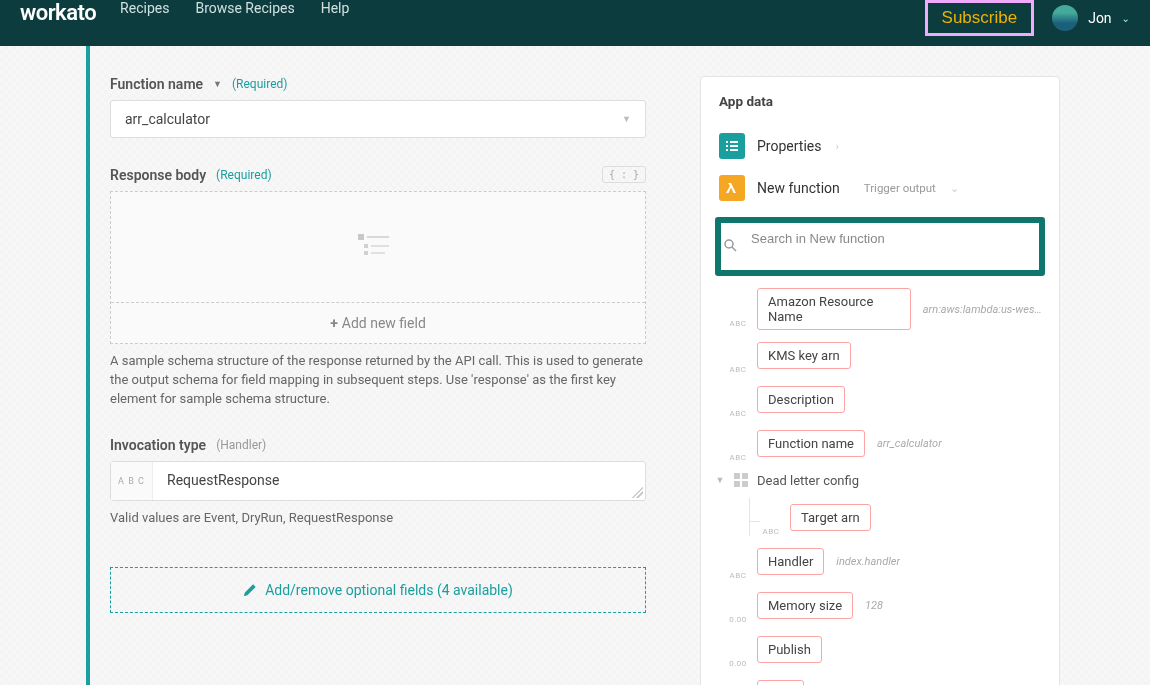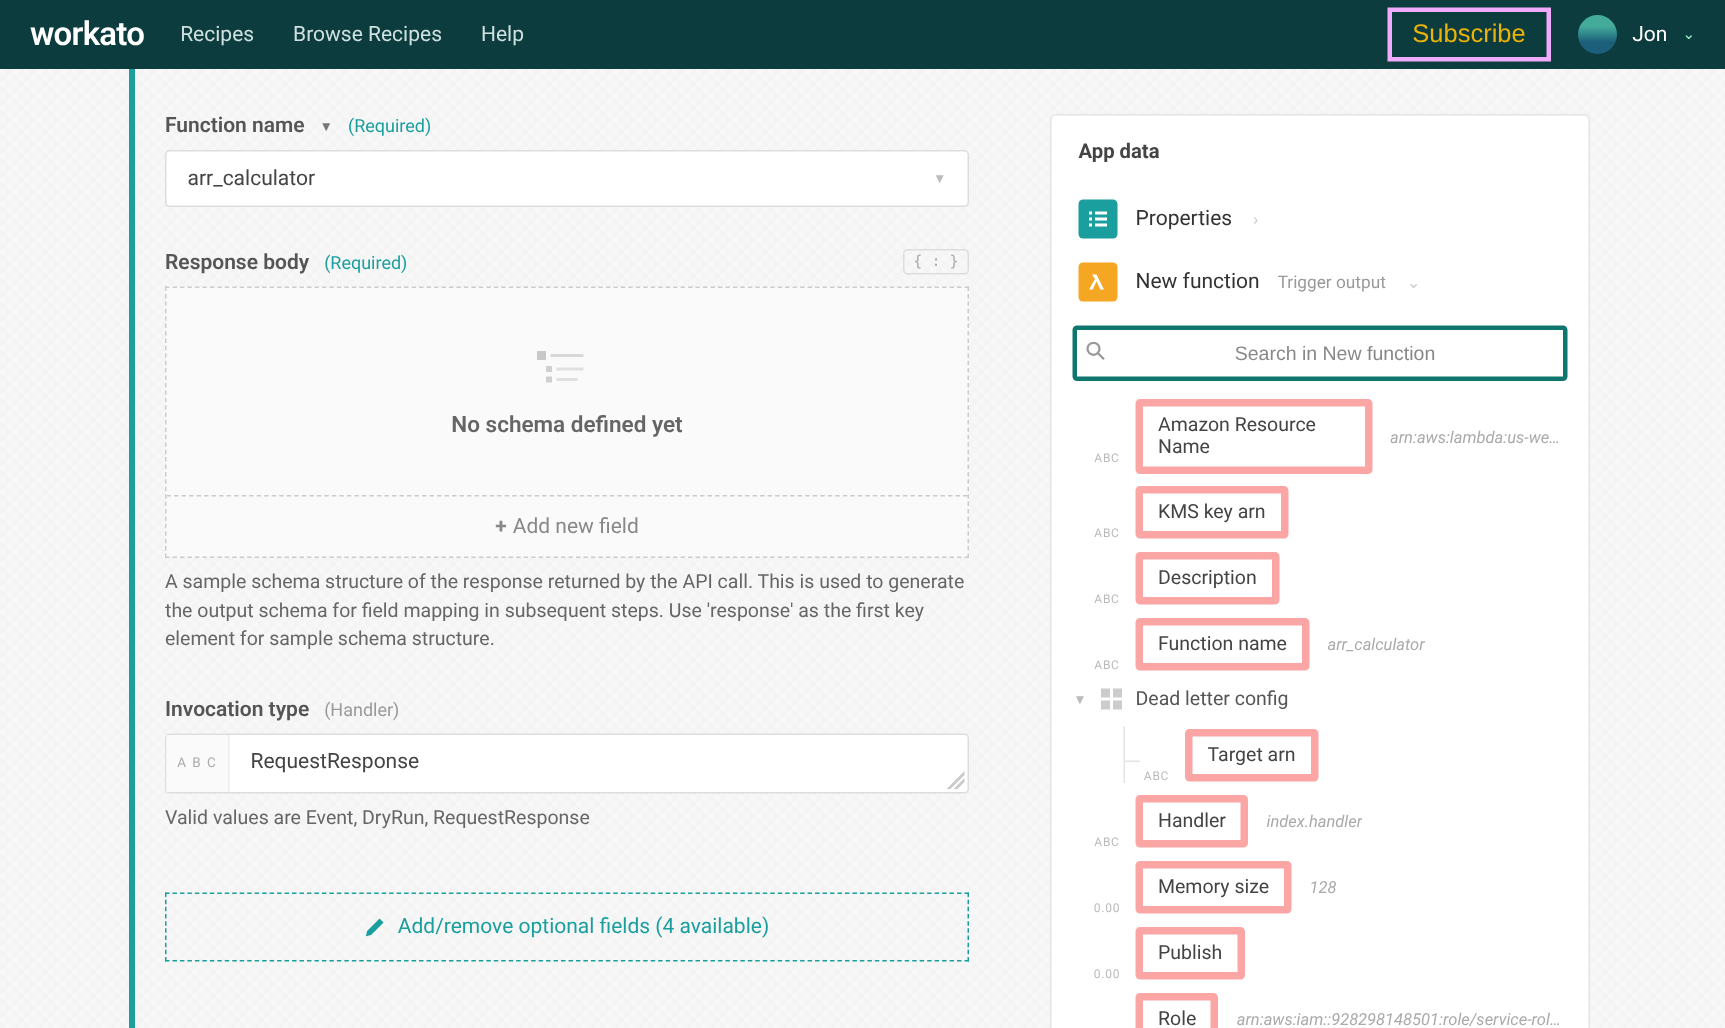"workato" .header { align-items: center -> flex-start }
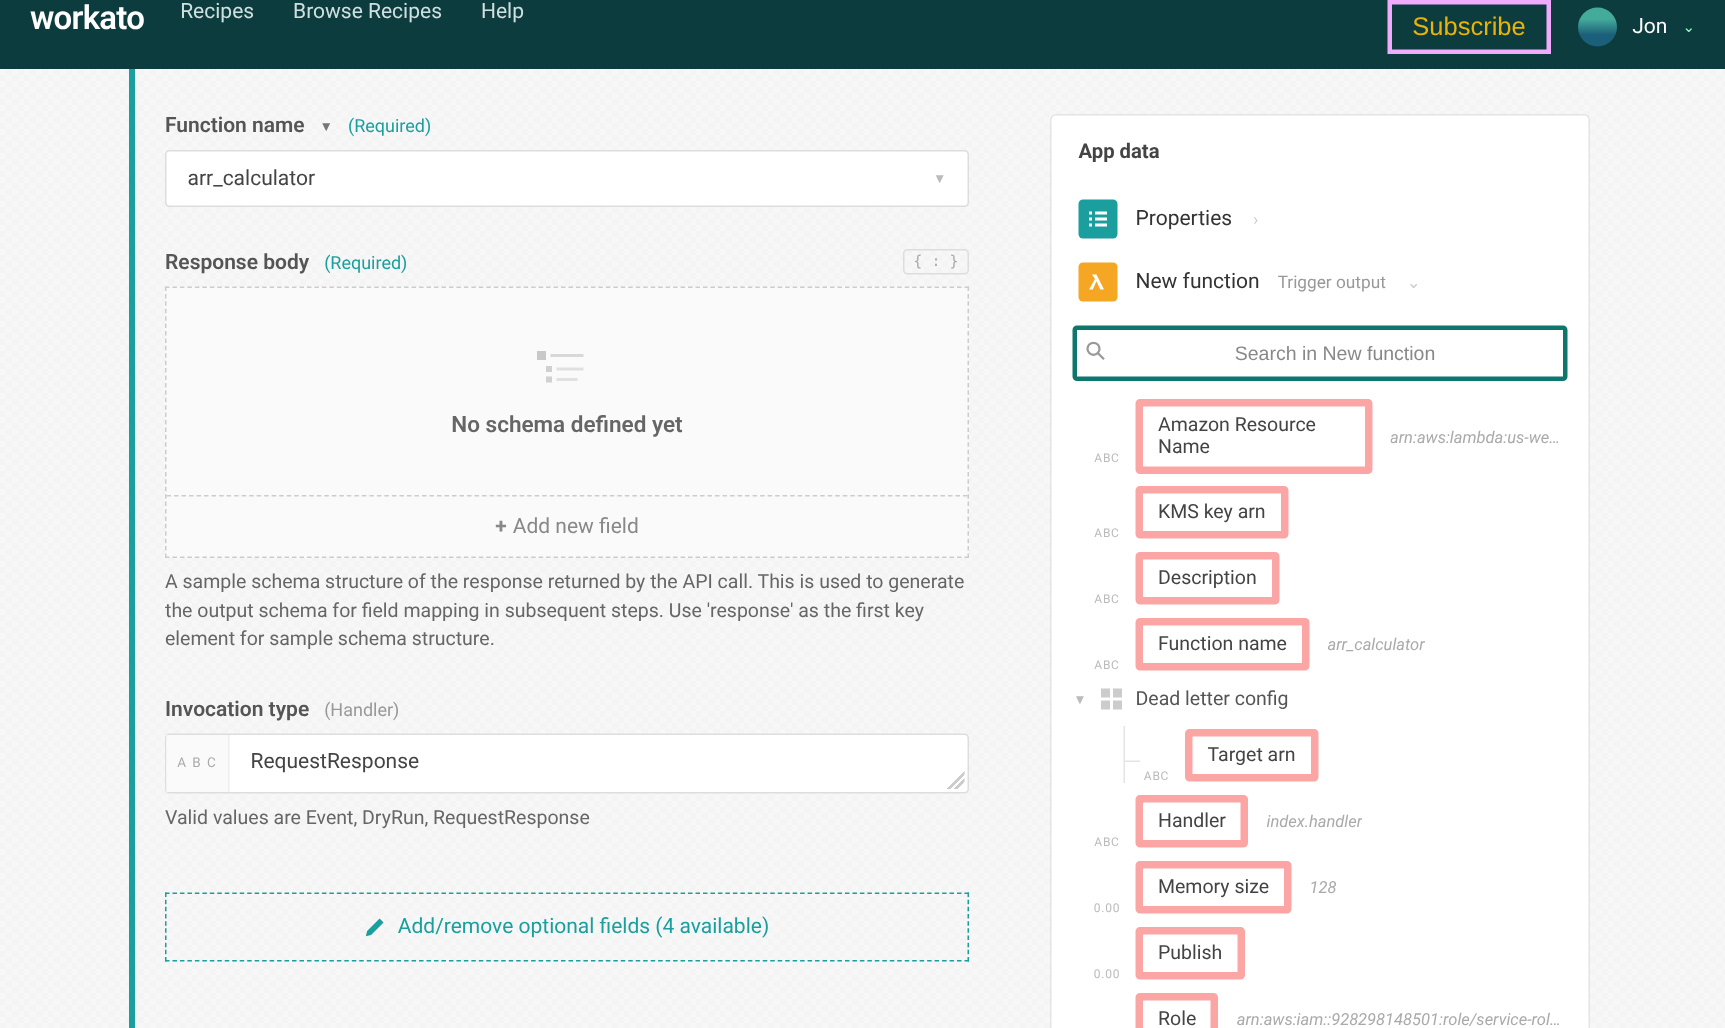"Trigger output" .panel-row .sub { margin-left: 0 -> 12px }
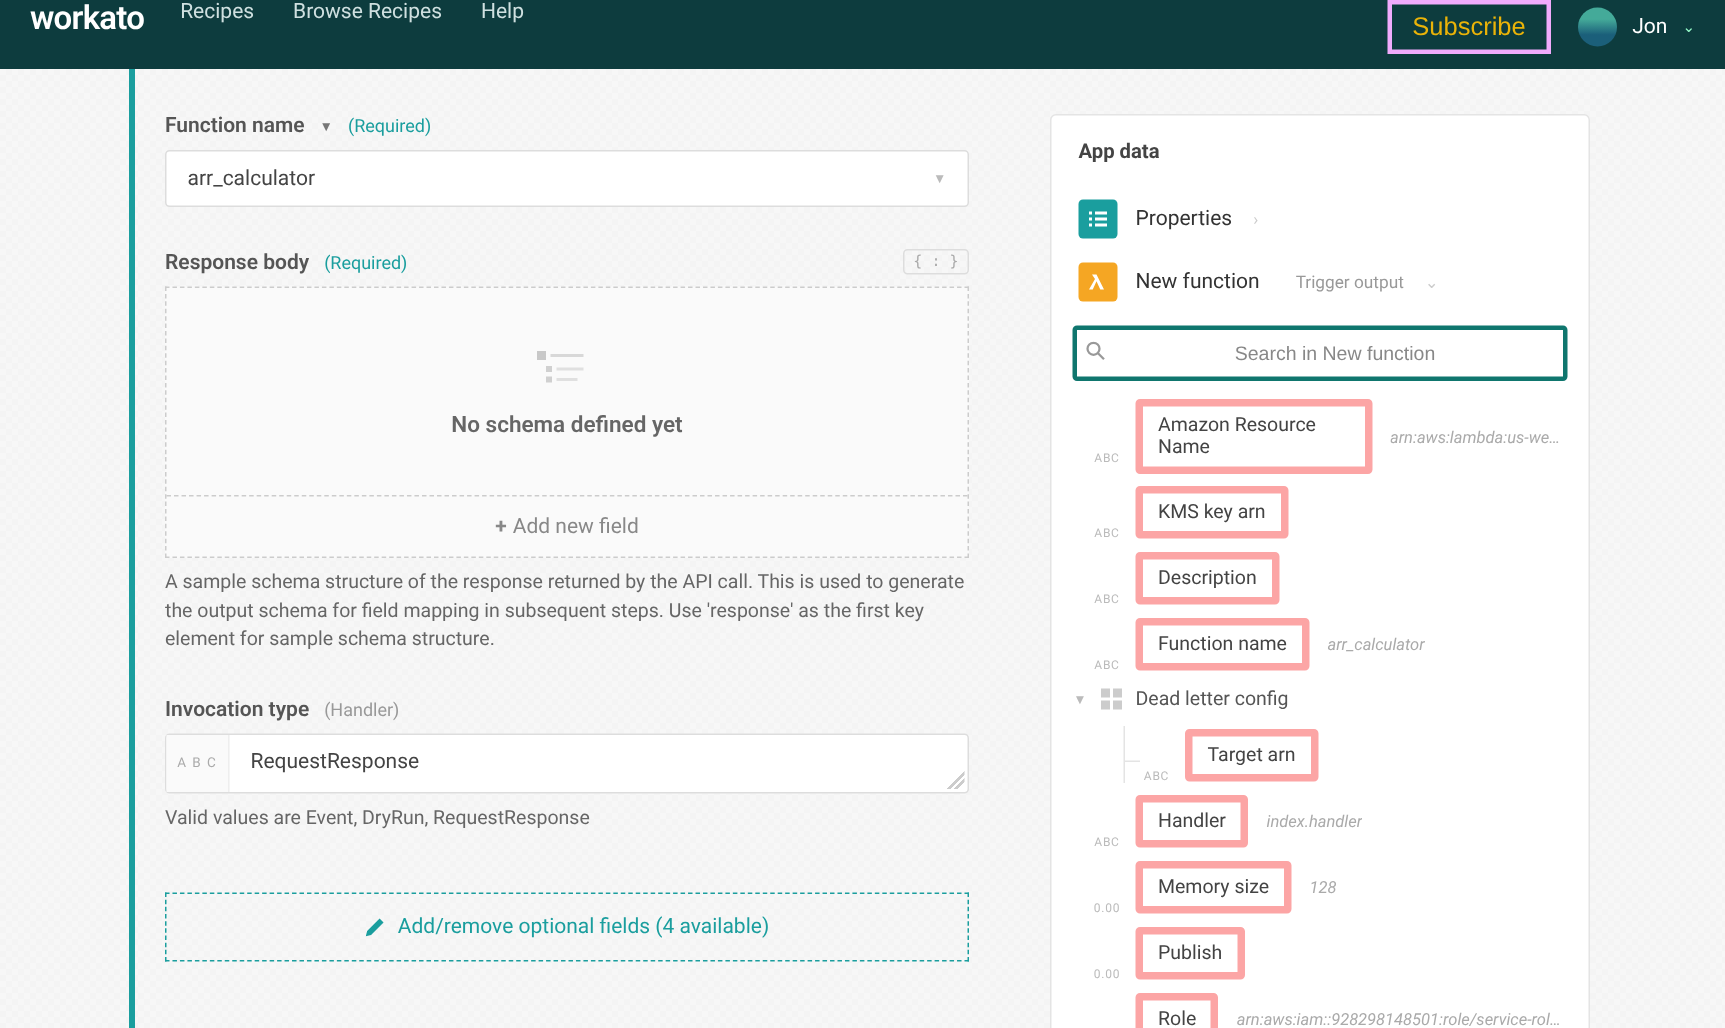"Search in New function" .search-input { border: 3px solid #0f766e -> 6px solid #0f766e; padding: 8px 10px 8px 30px -> 8px 10px 24px 30px; text-align: center -> none }
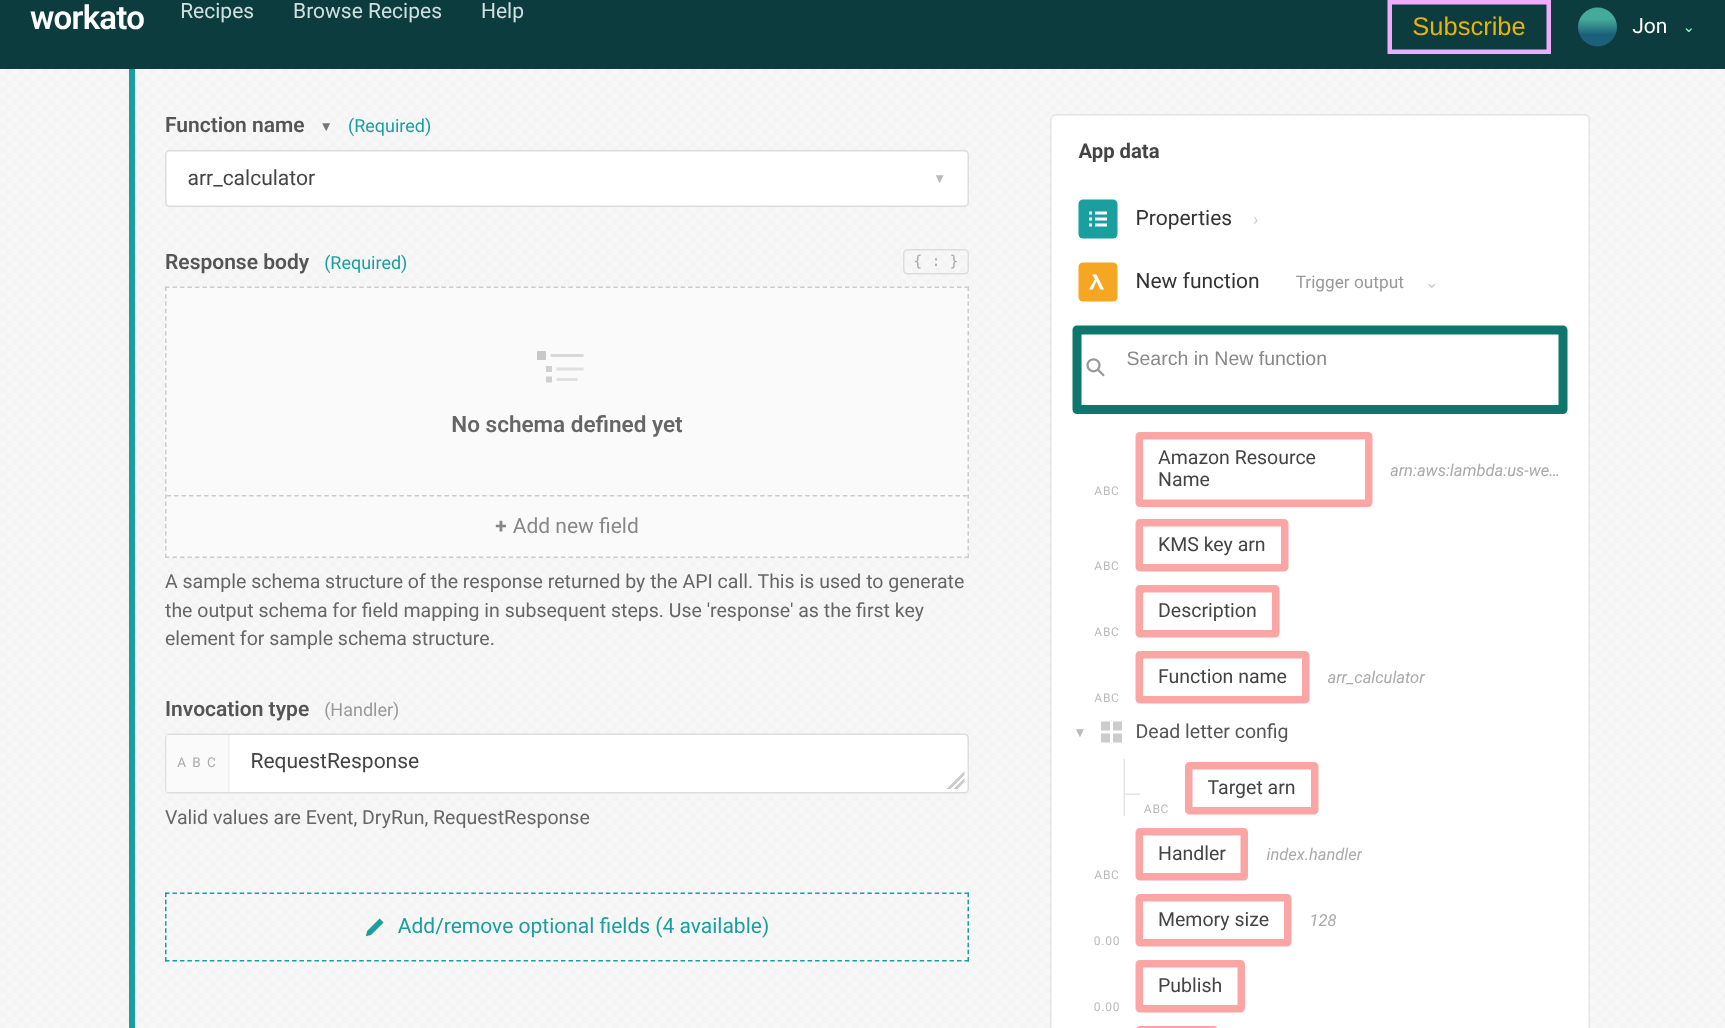"No schema defined yet" div.schema-title { html: <div>No schema defined yet</div> -> none }
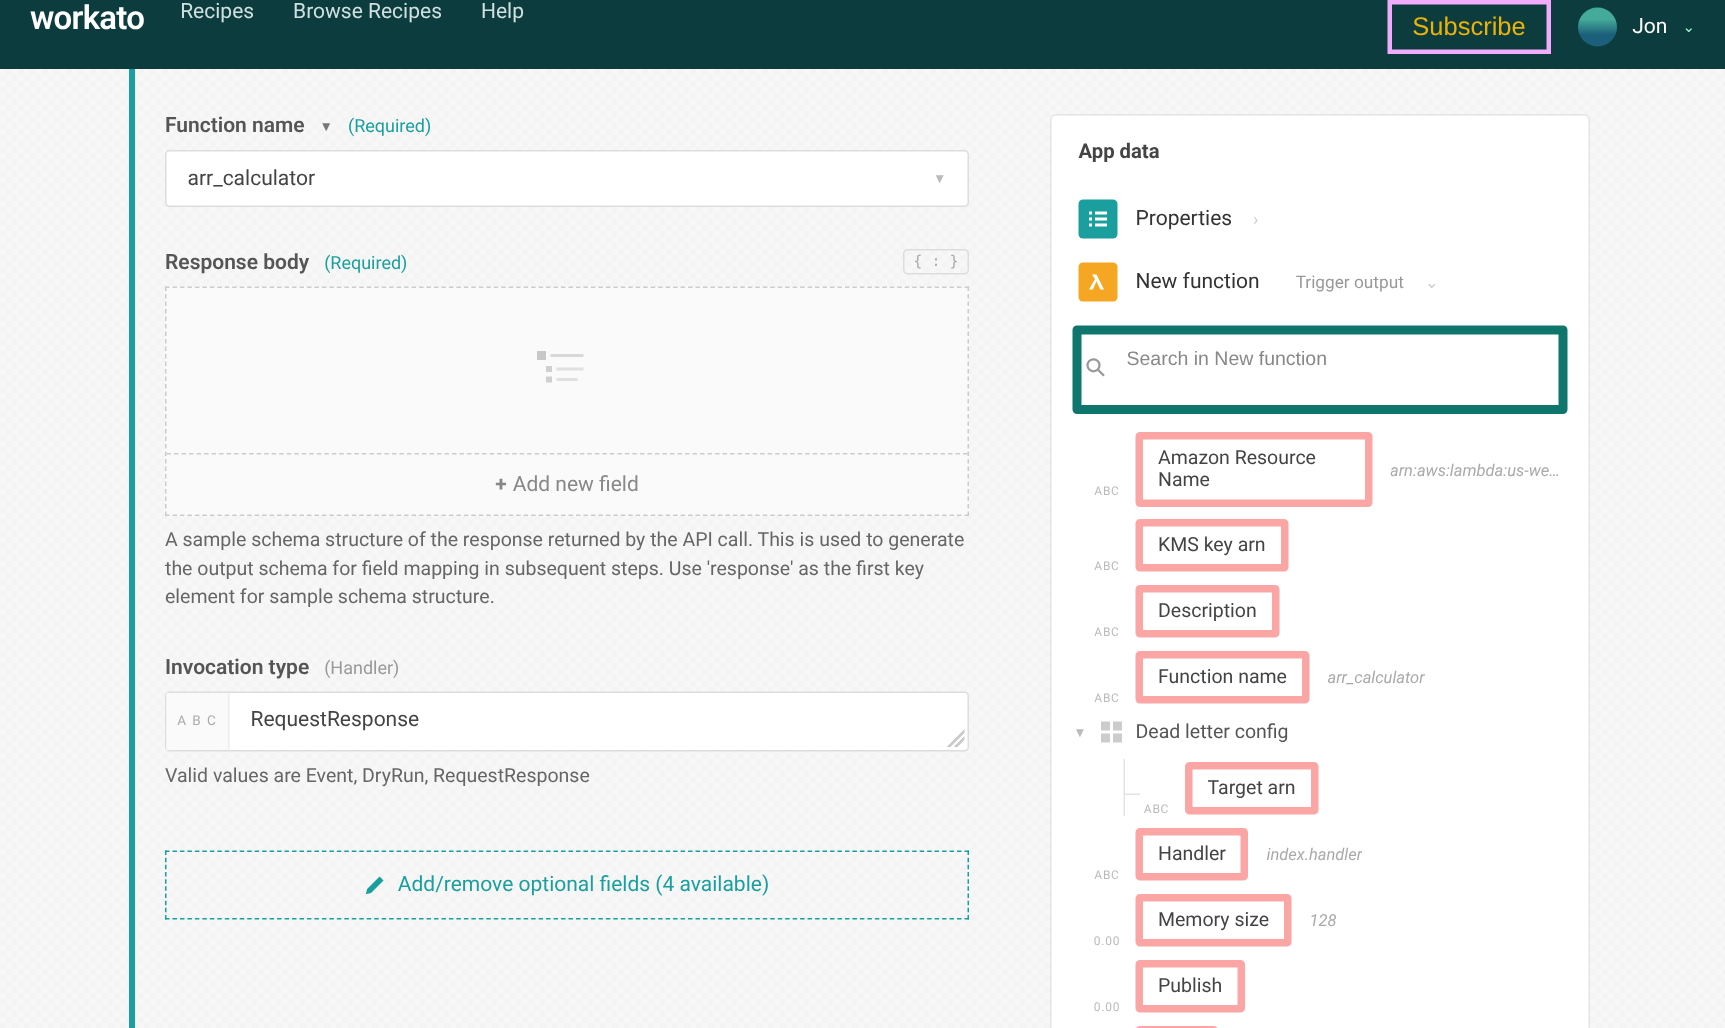"Amazon Resource Name" .pill { border: 5px solid #fca5a5 -> 1px solid #fca5a5 }
